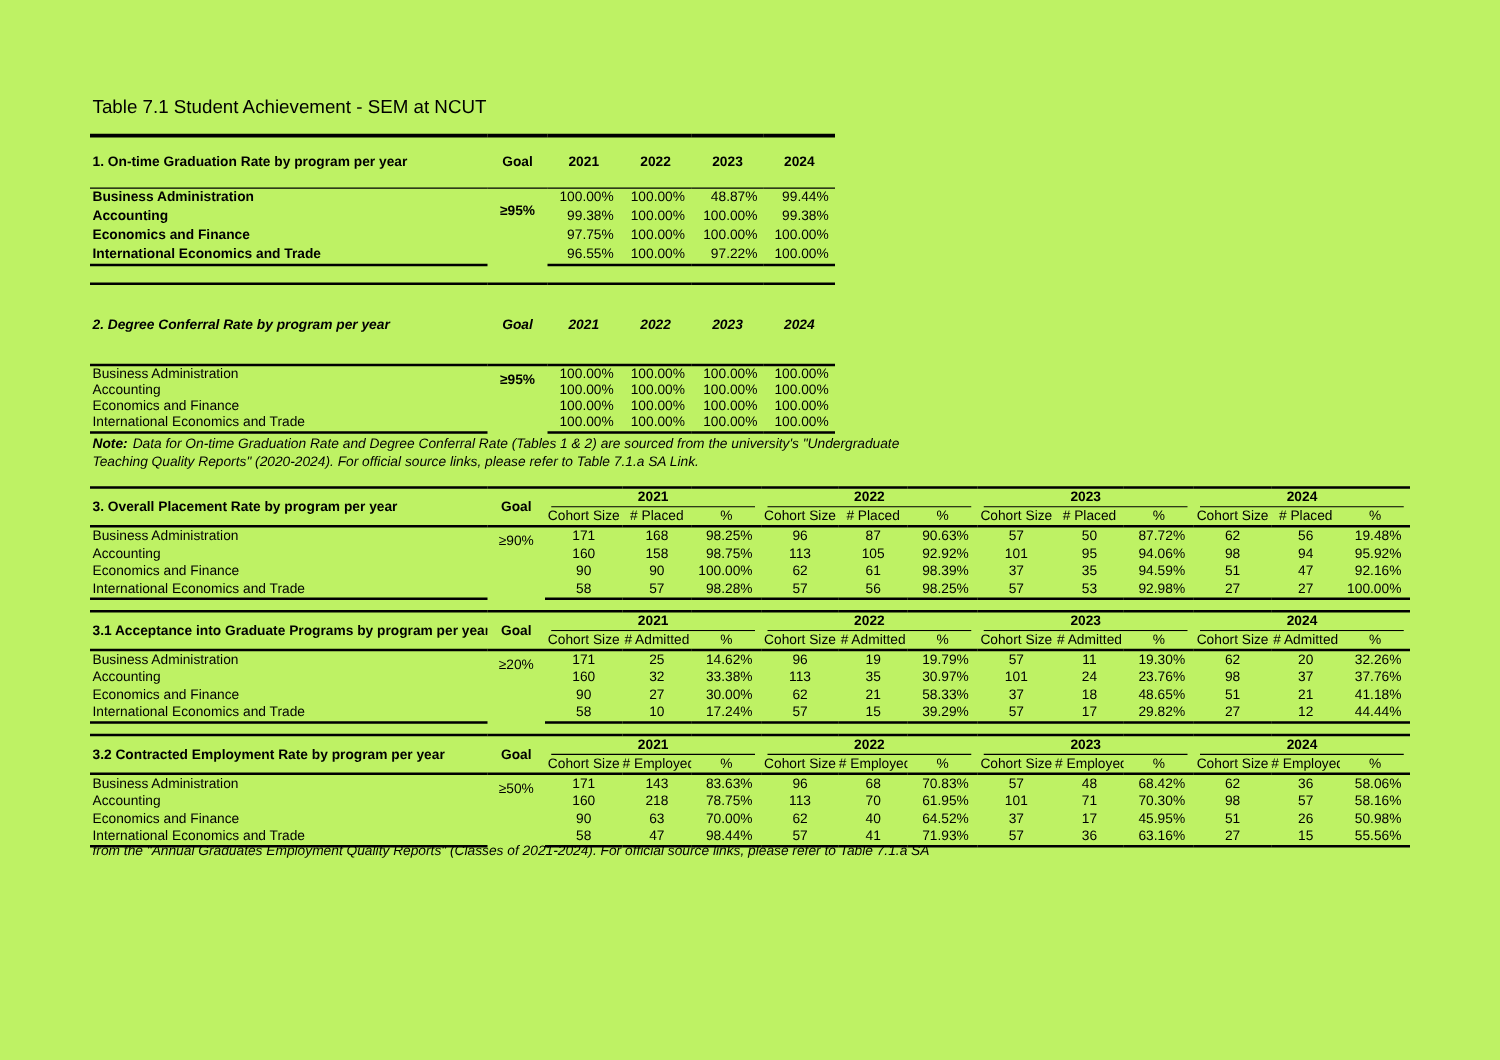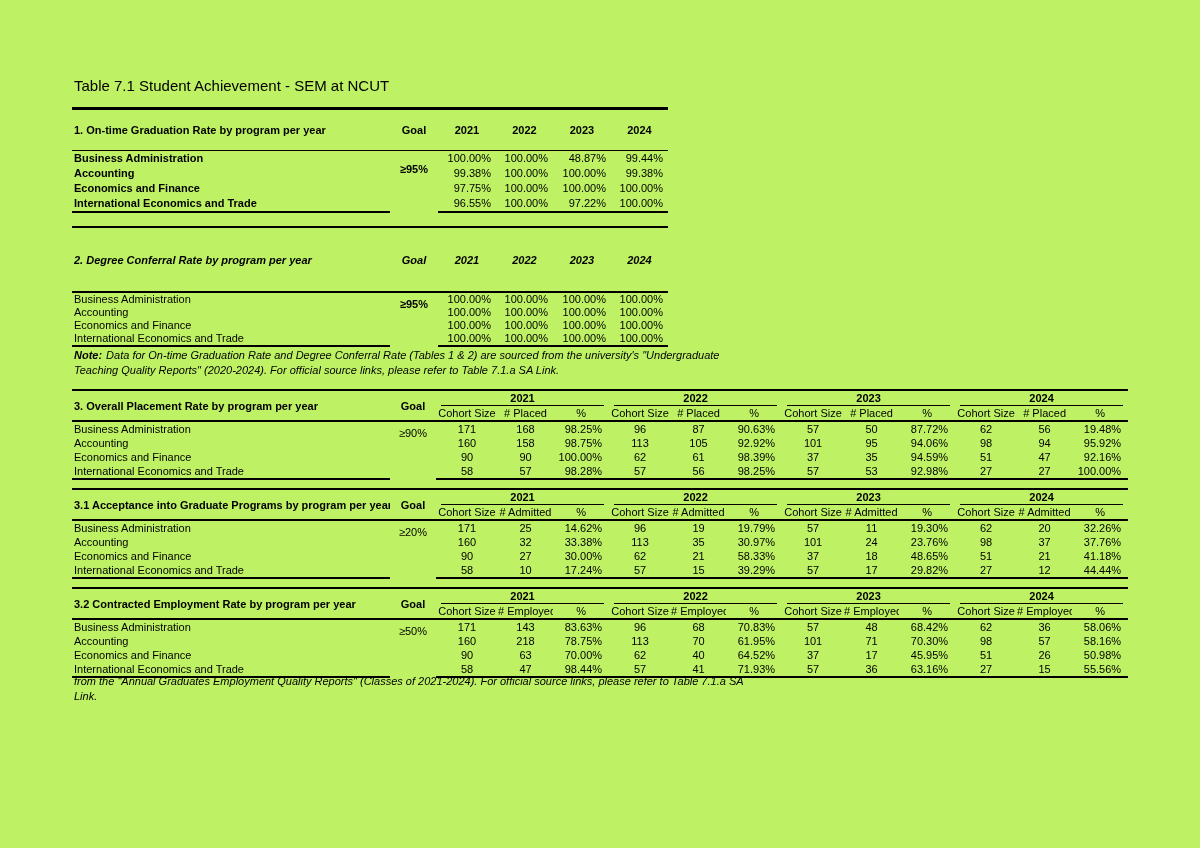"Link." div { html: <div>Link.</div> -> none }
